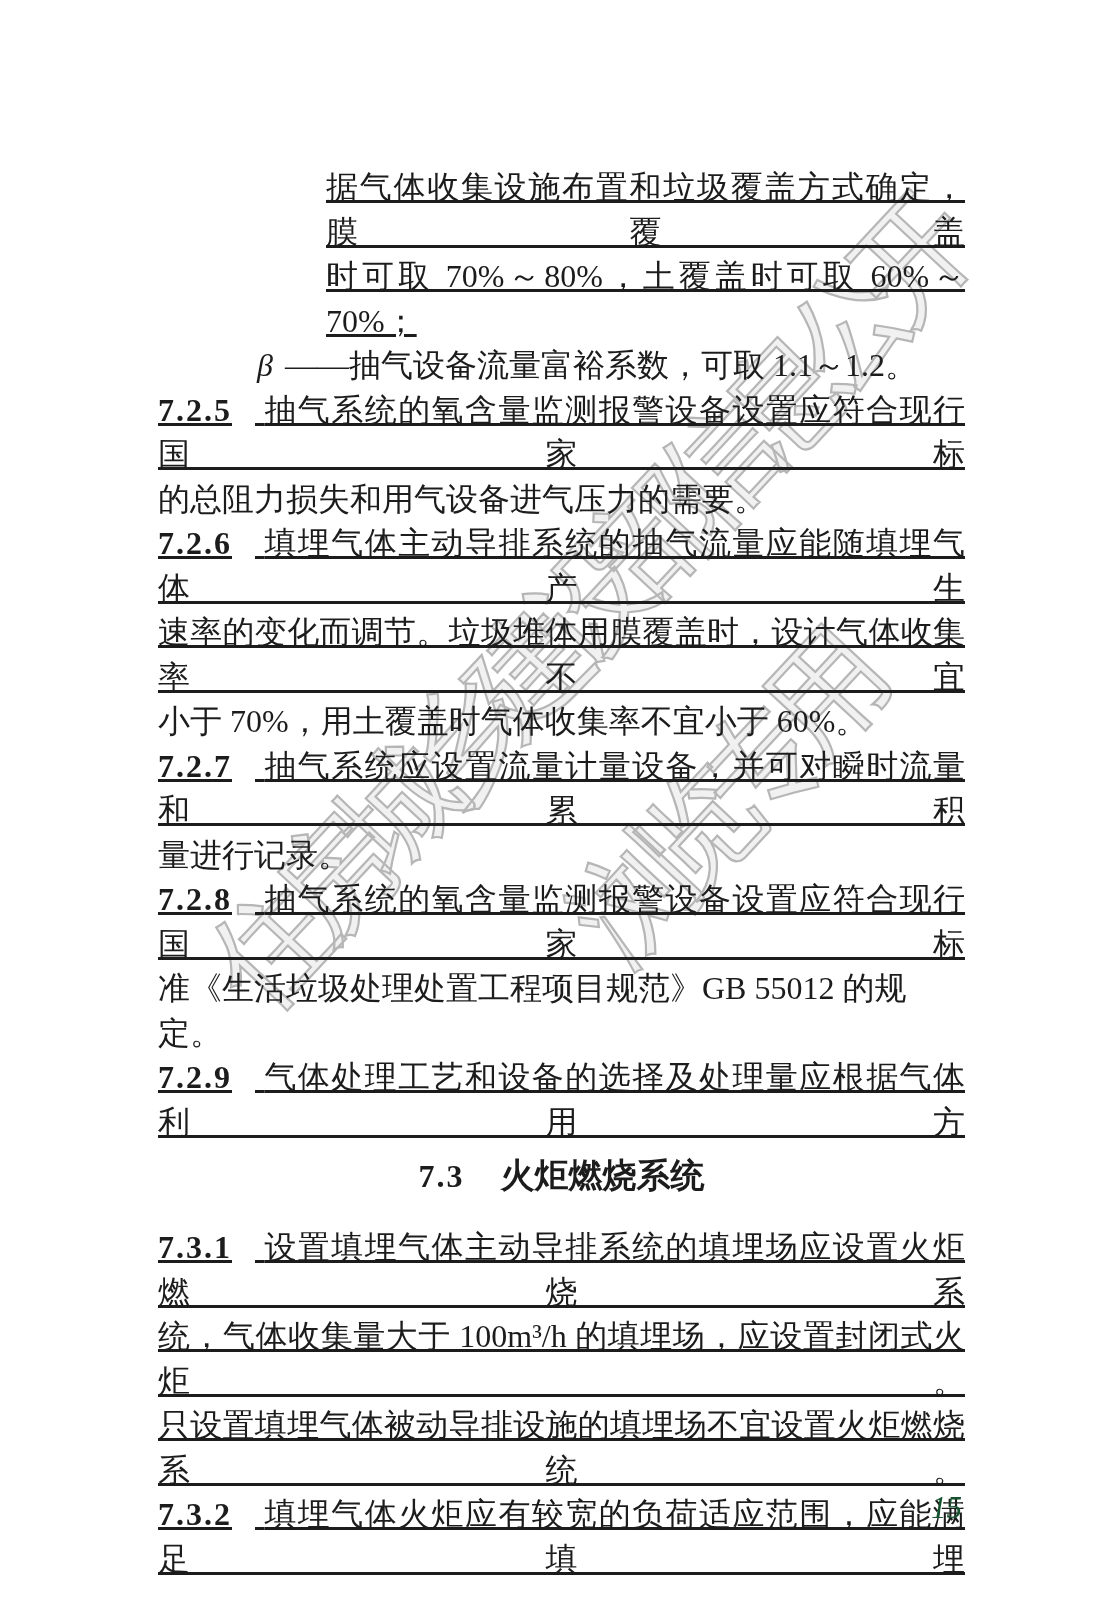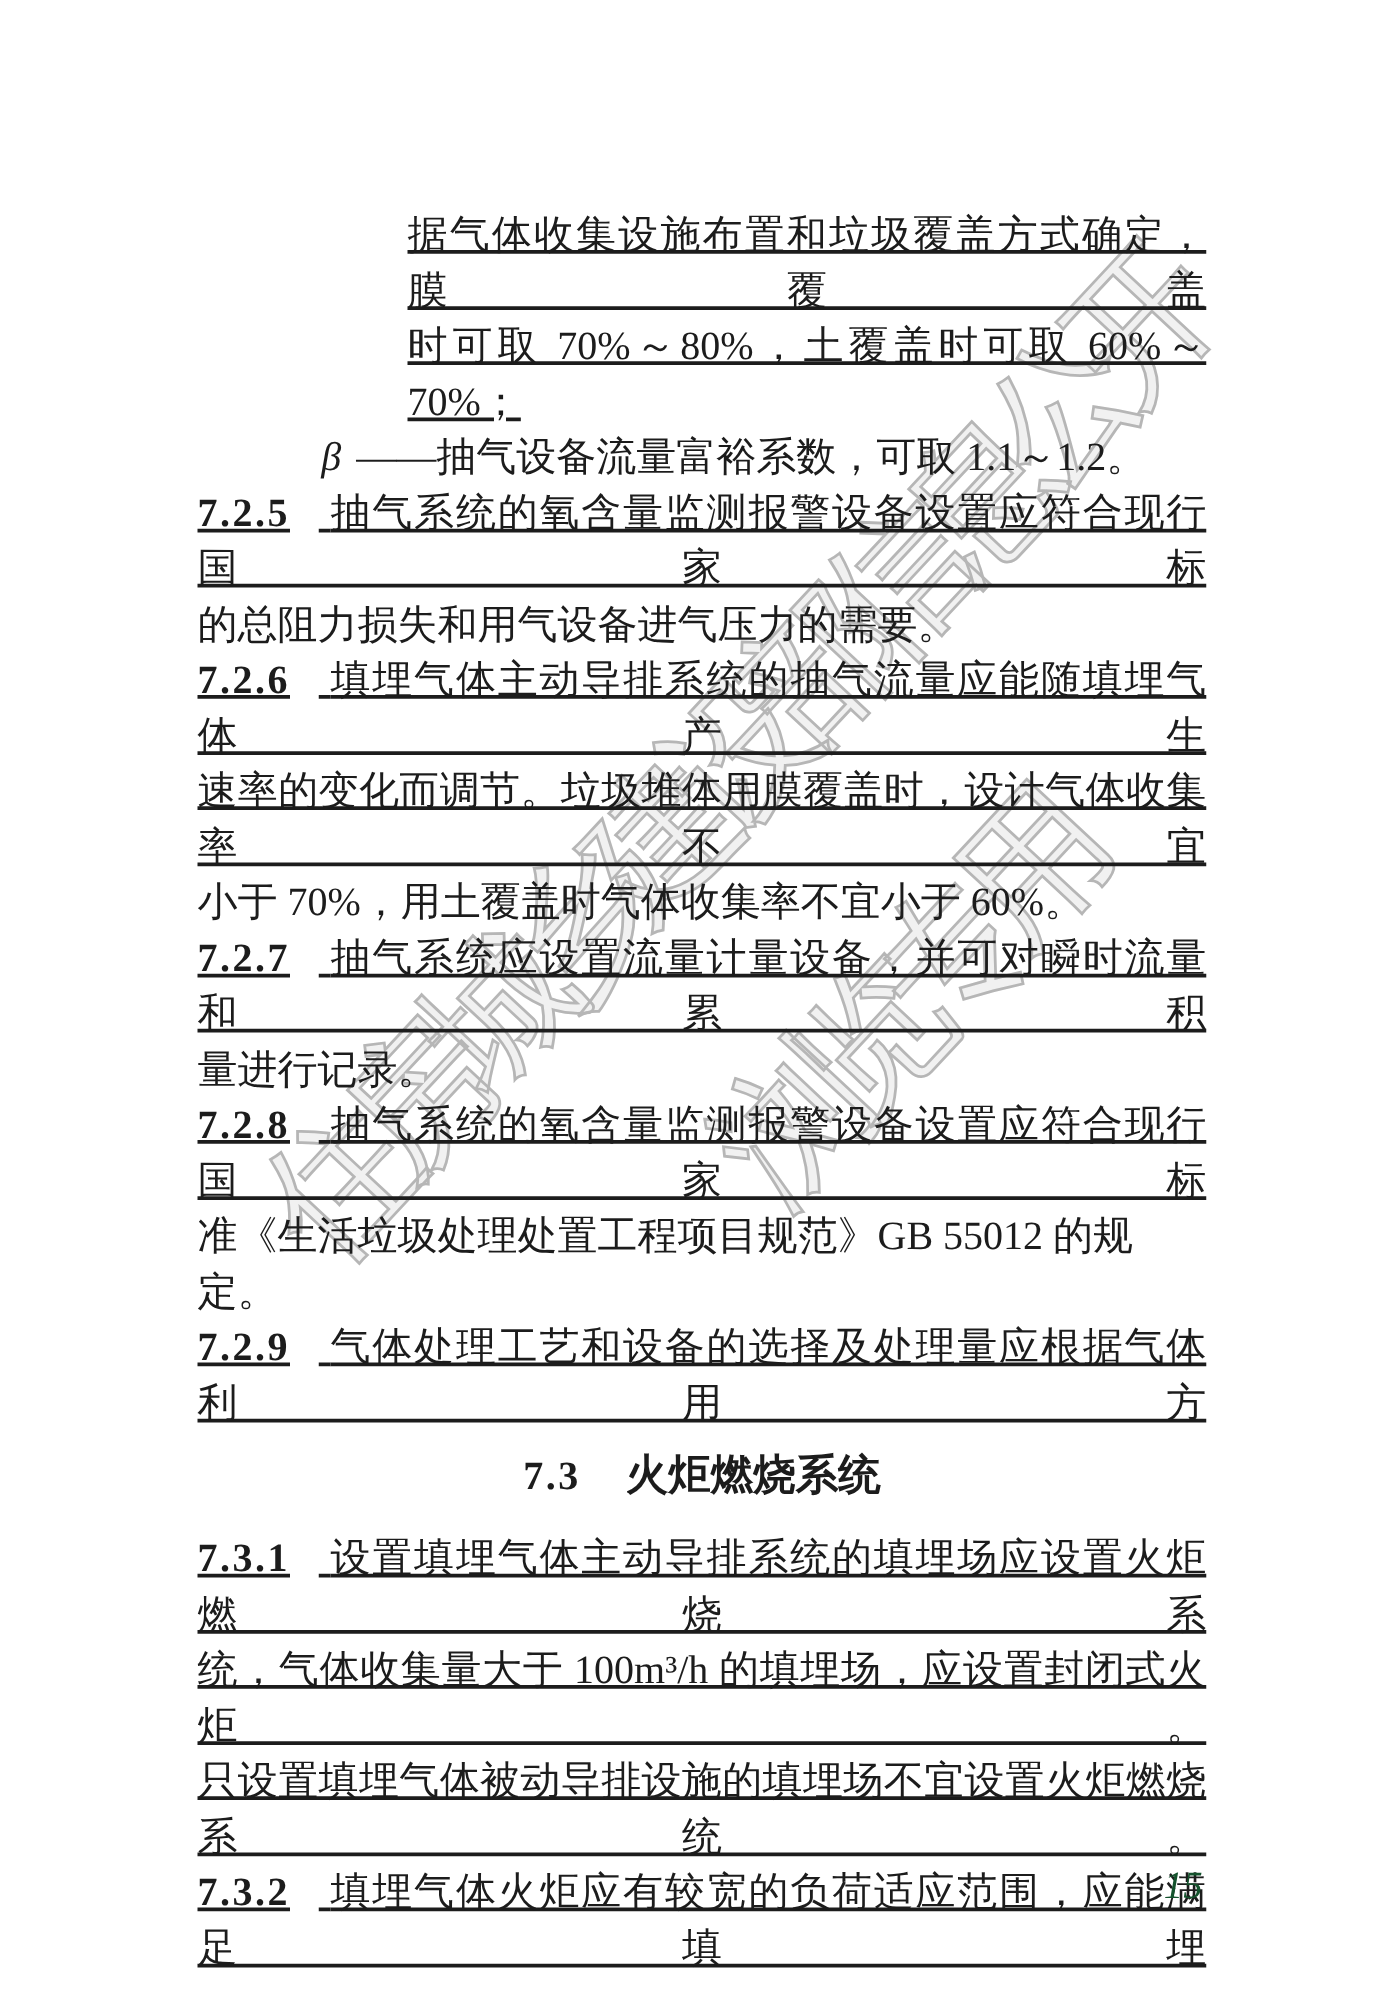"7.3 火炬燃烧系统" .heading { line-height: 44px -> 34px; margin: 14px 0 22px 0 -> 14px 0 32px 0 }
